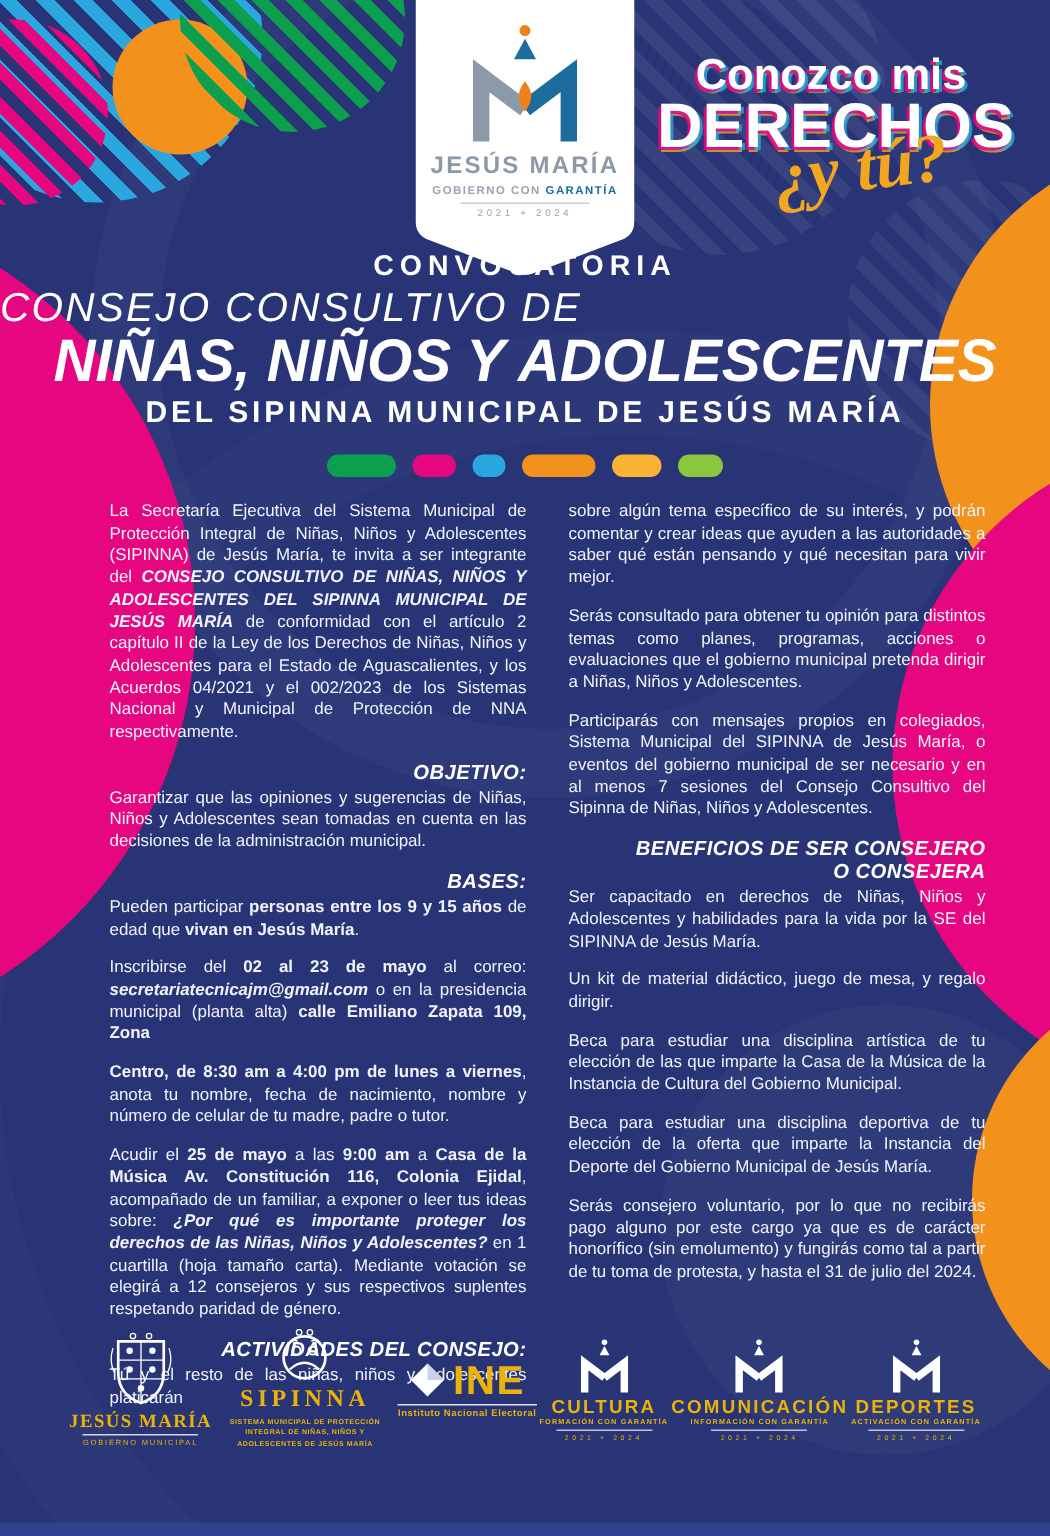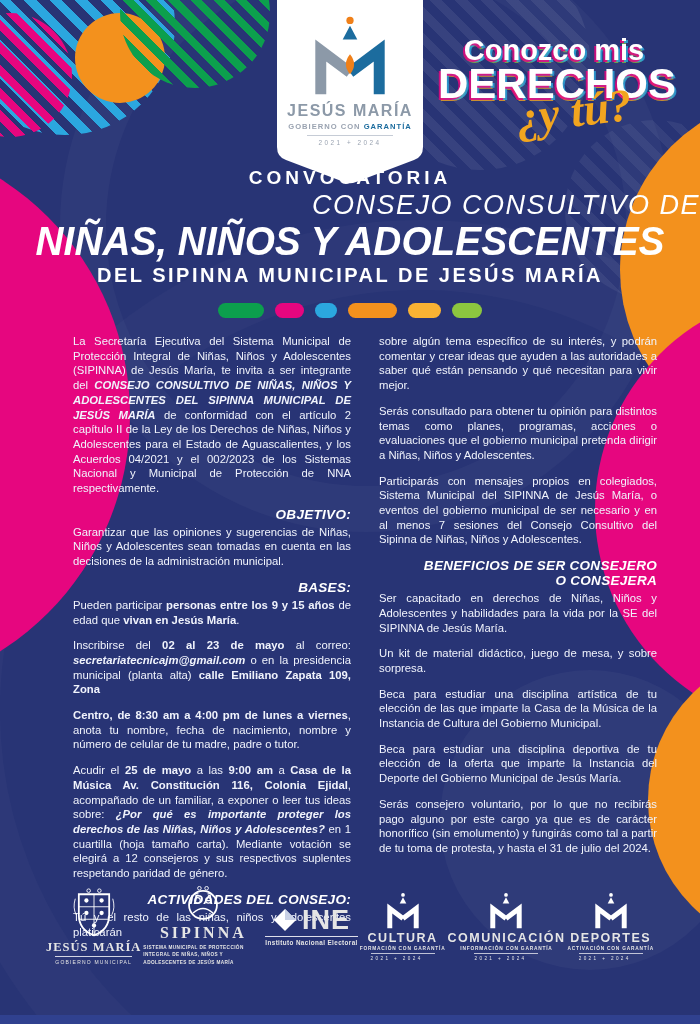"CONSEJO CONSULTIVO DE" .h-line1 { text-align: right -> left }
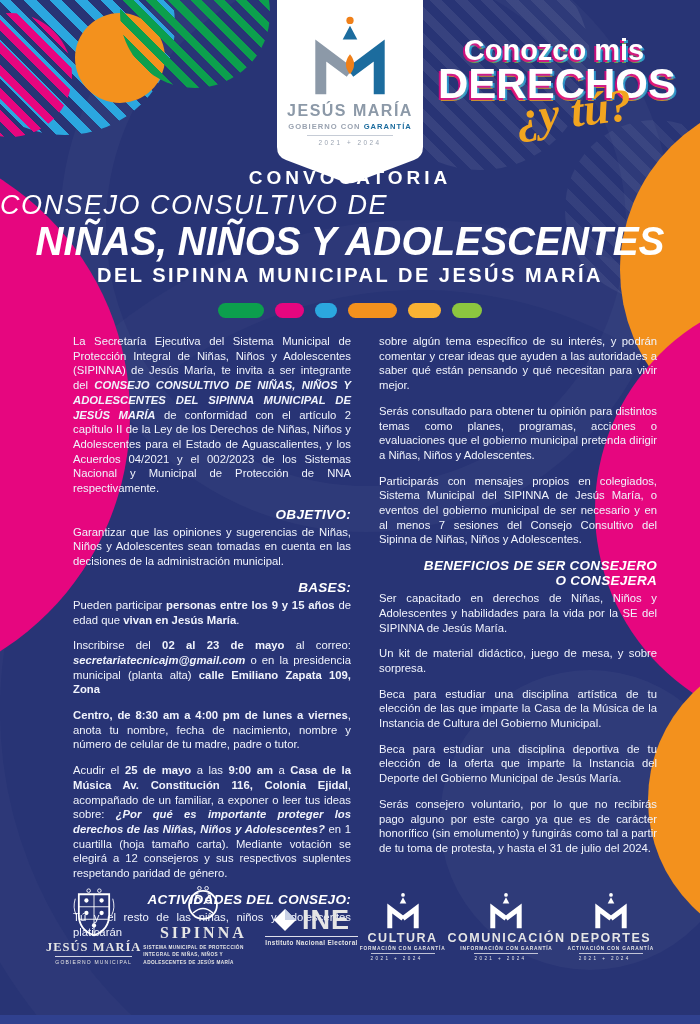"Un kit de material didáctico," p { text: sobre sorpresa -> regalo dirigir }
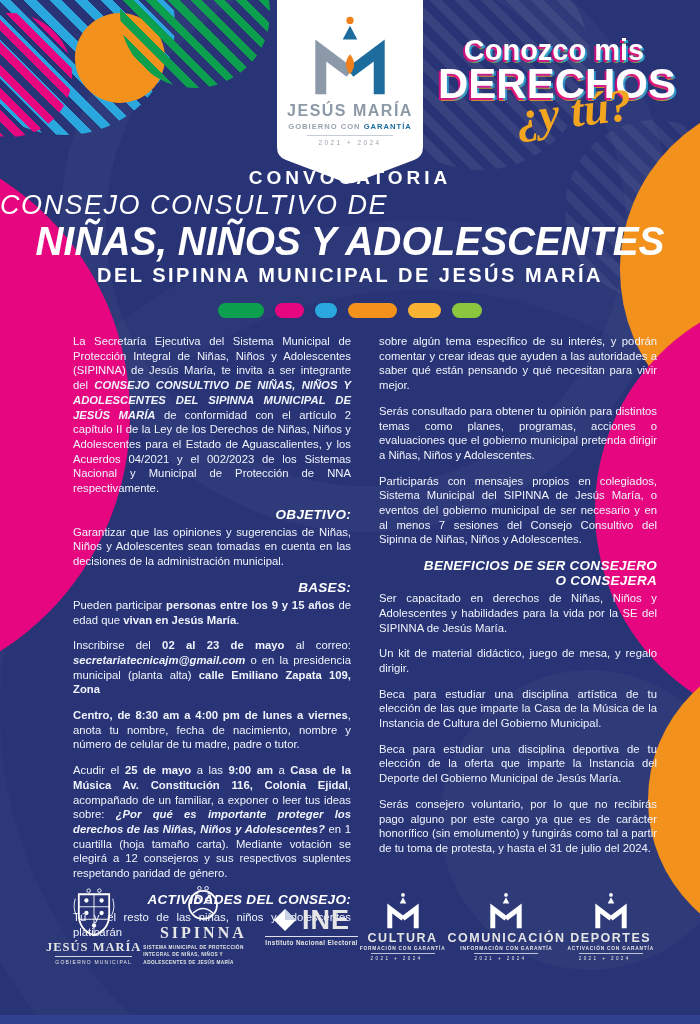"SIPINNA" .logo { color: #e5e5e5 -> #eab308; text-align: none -> center }
